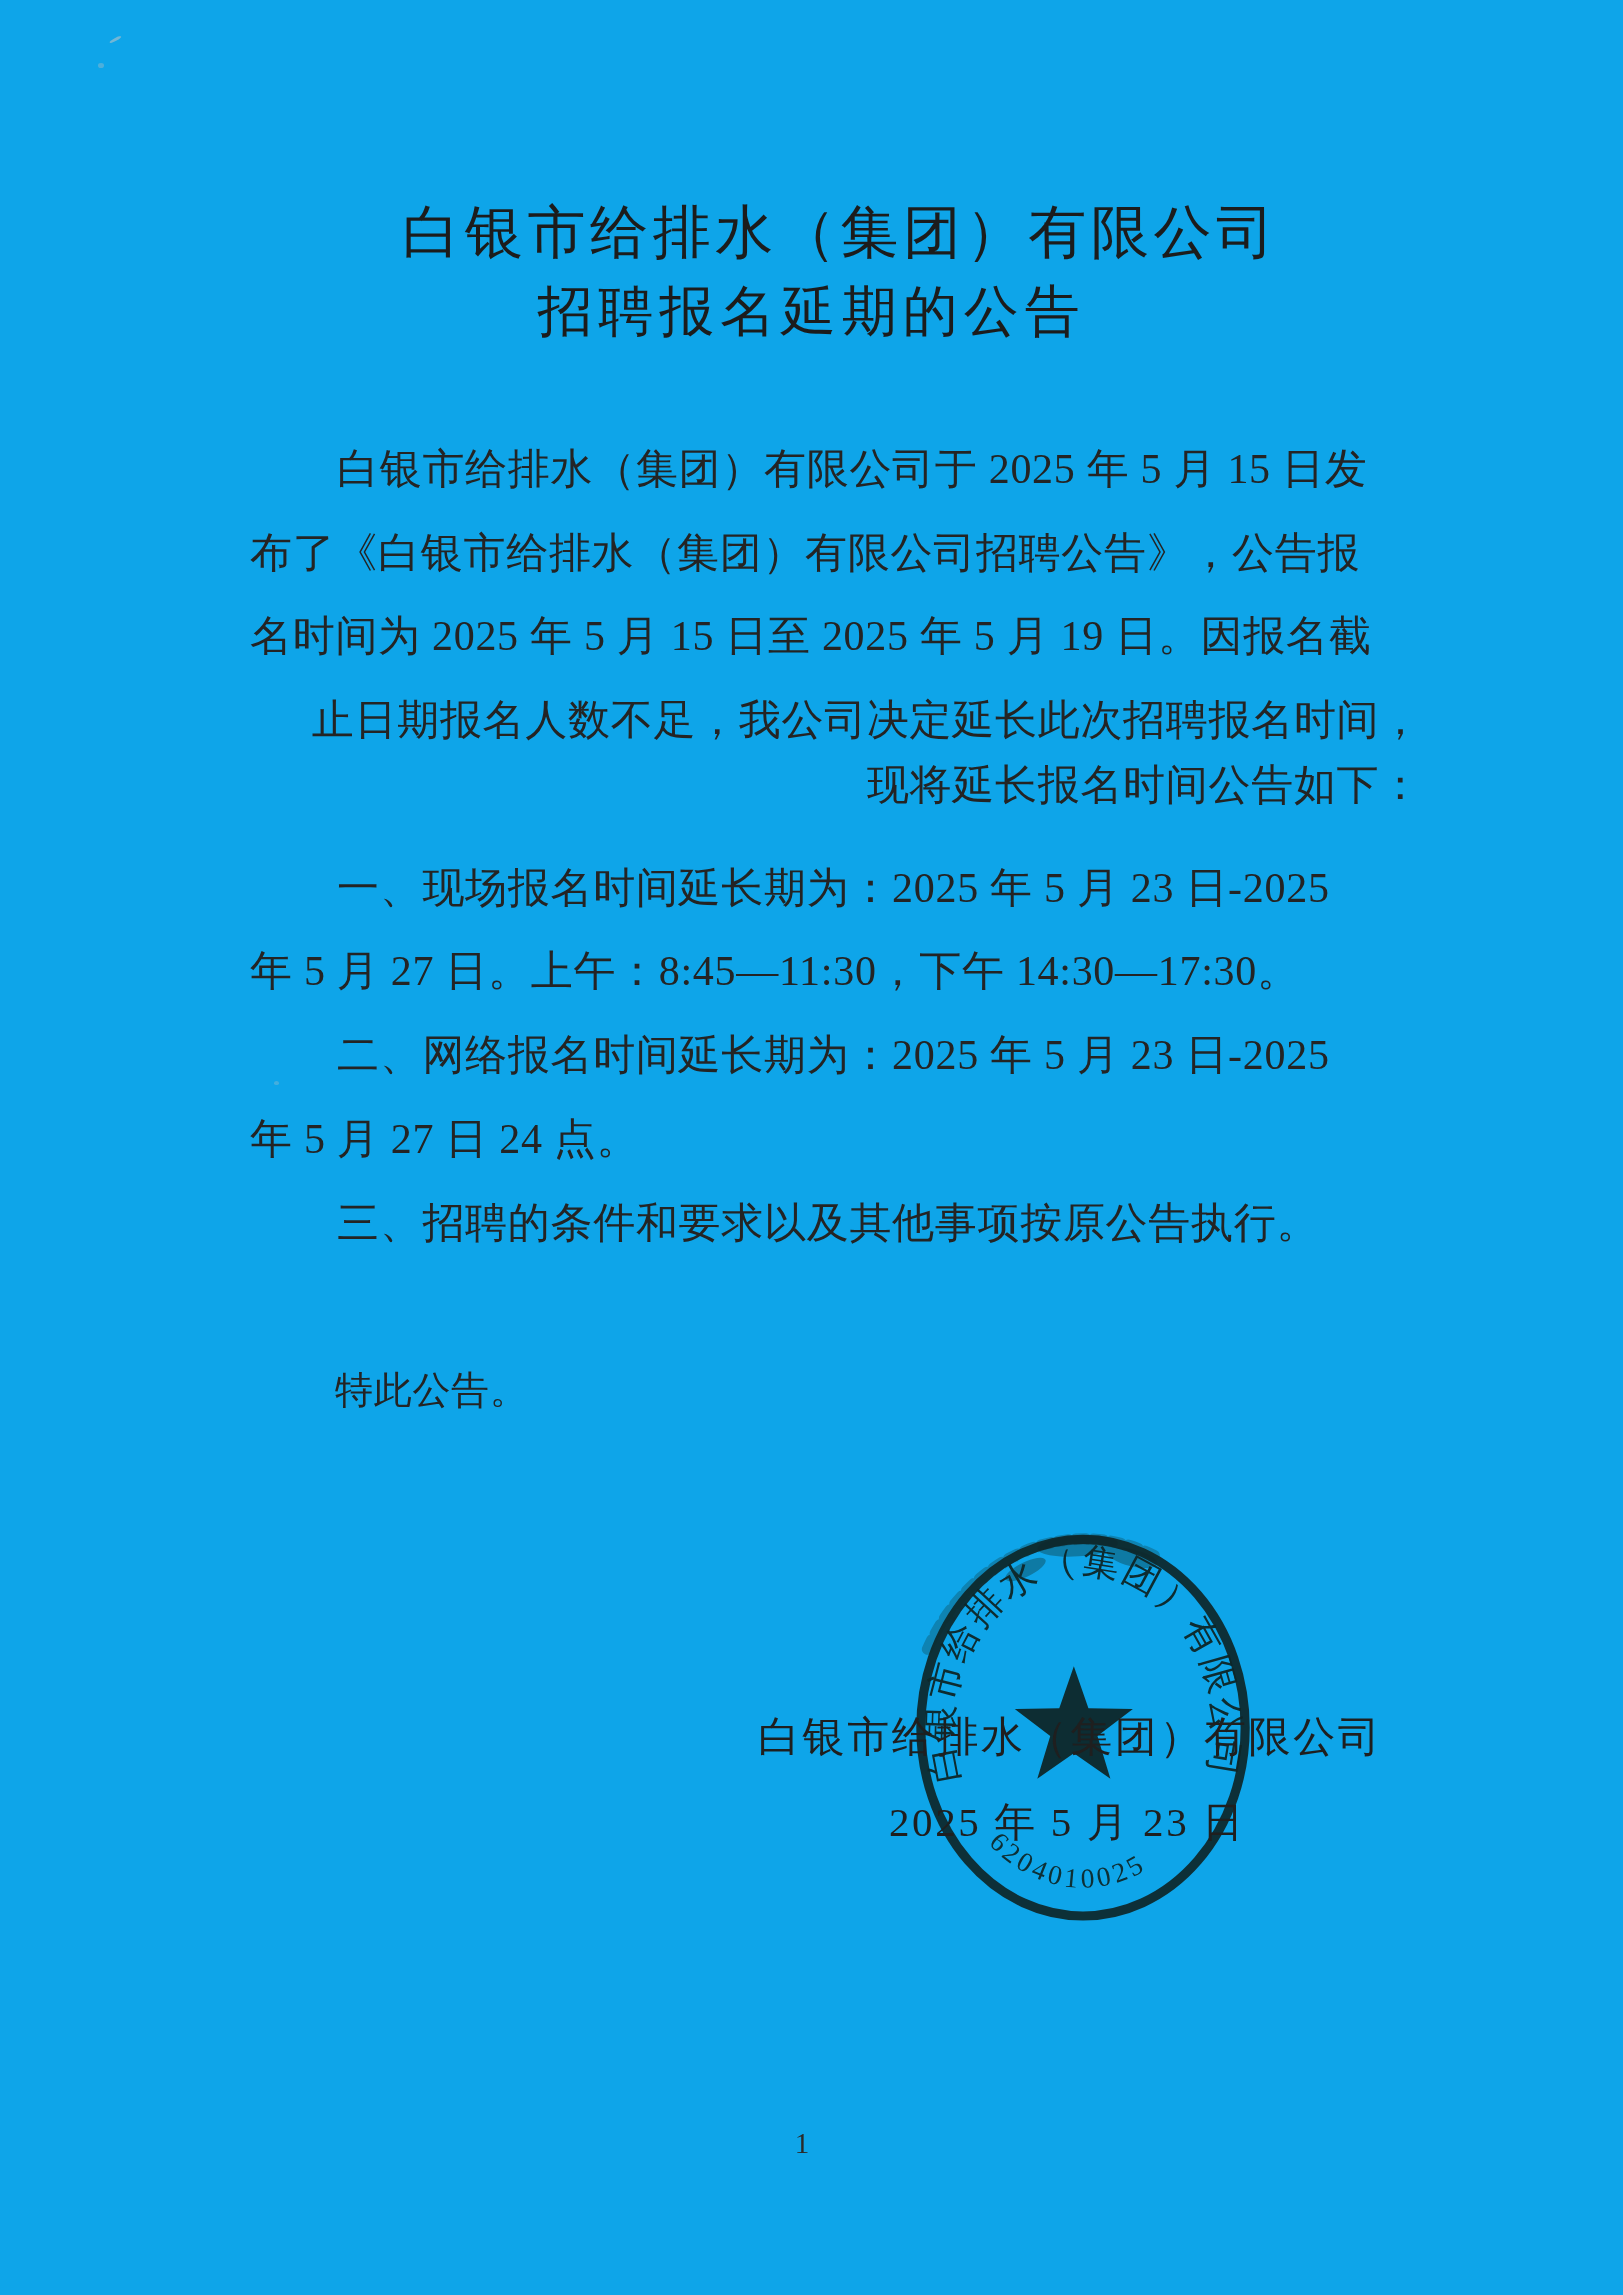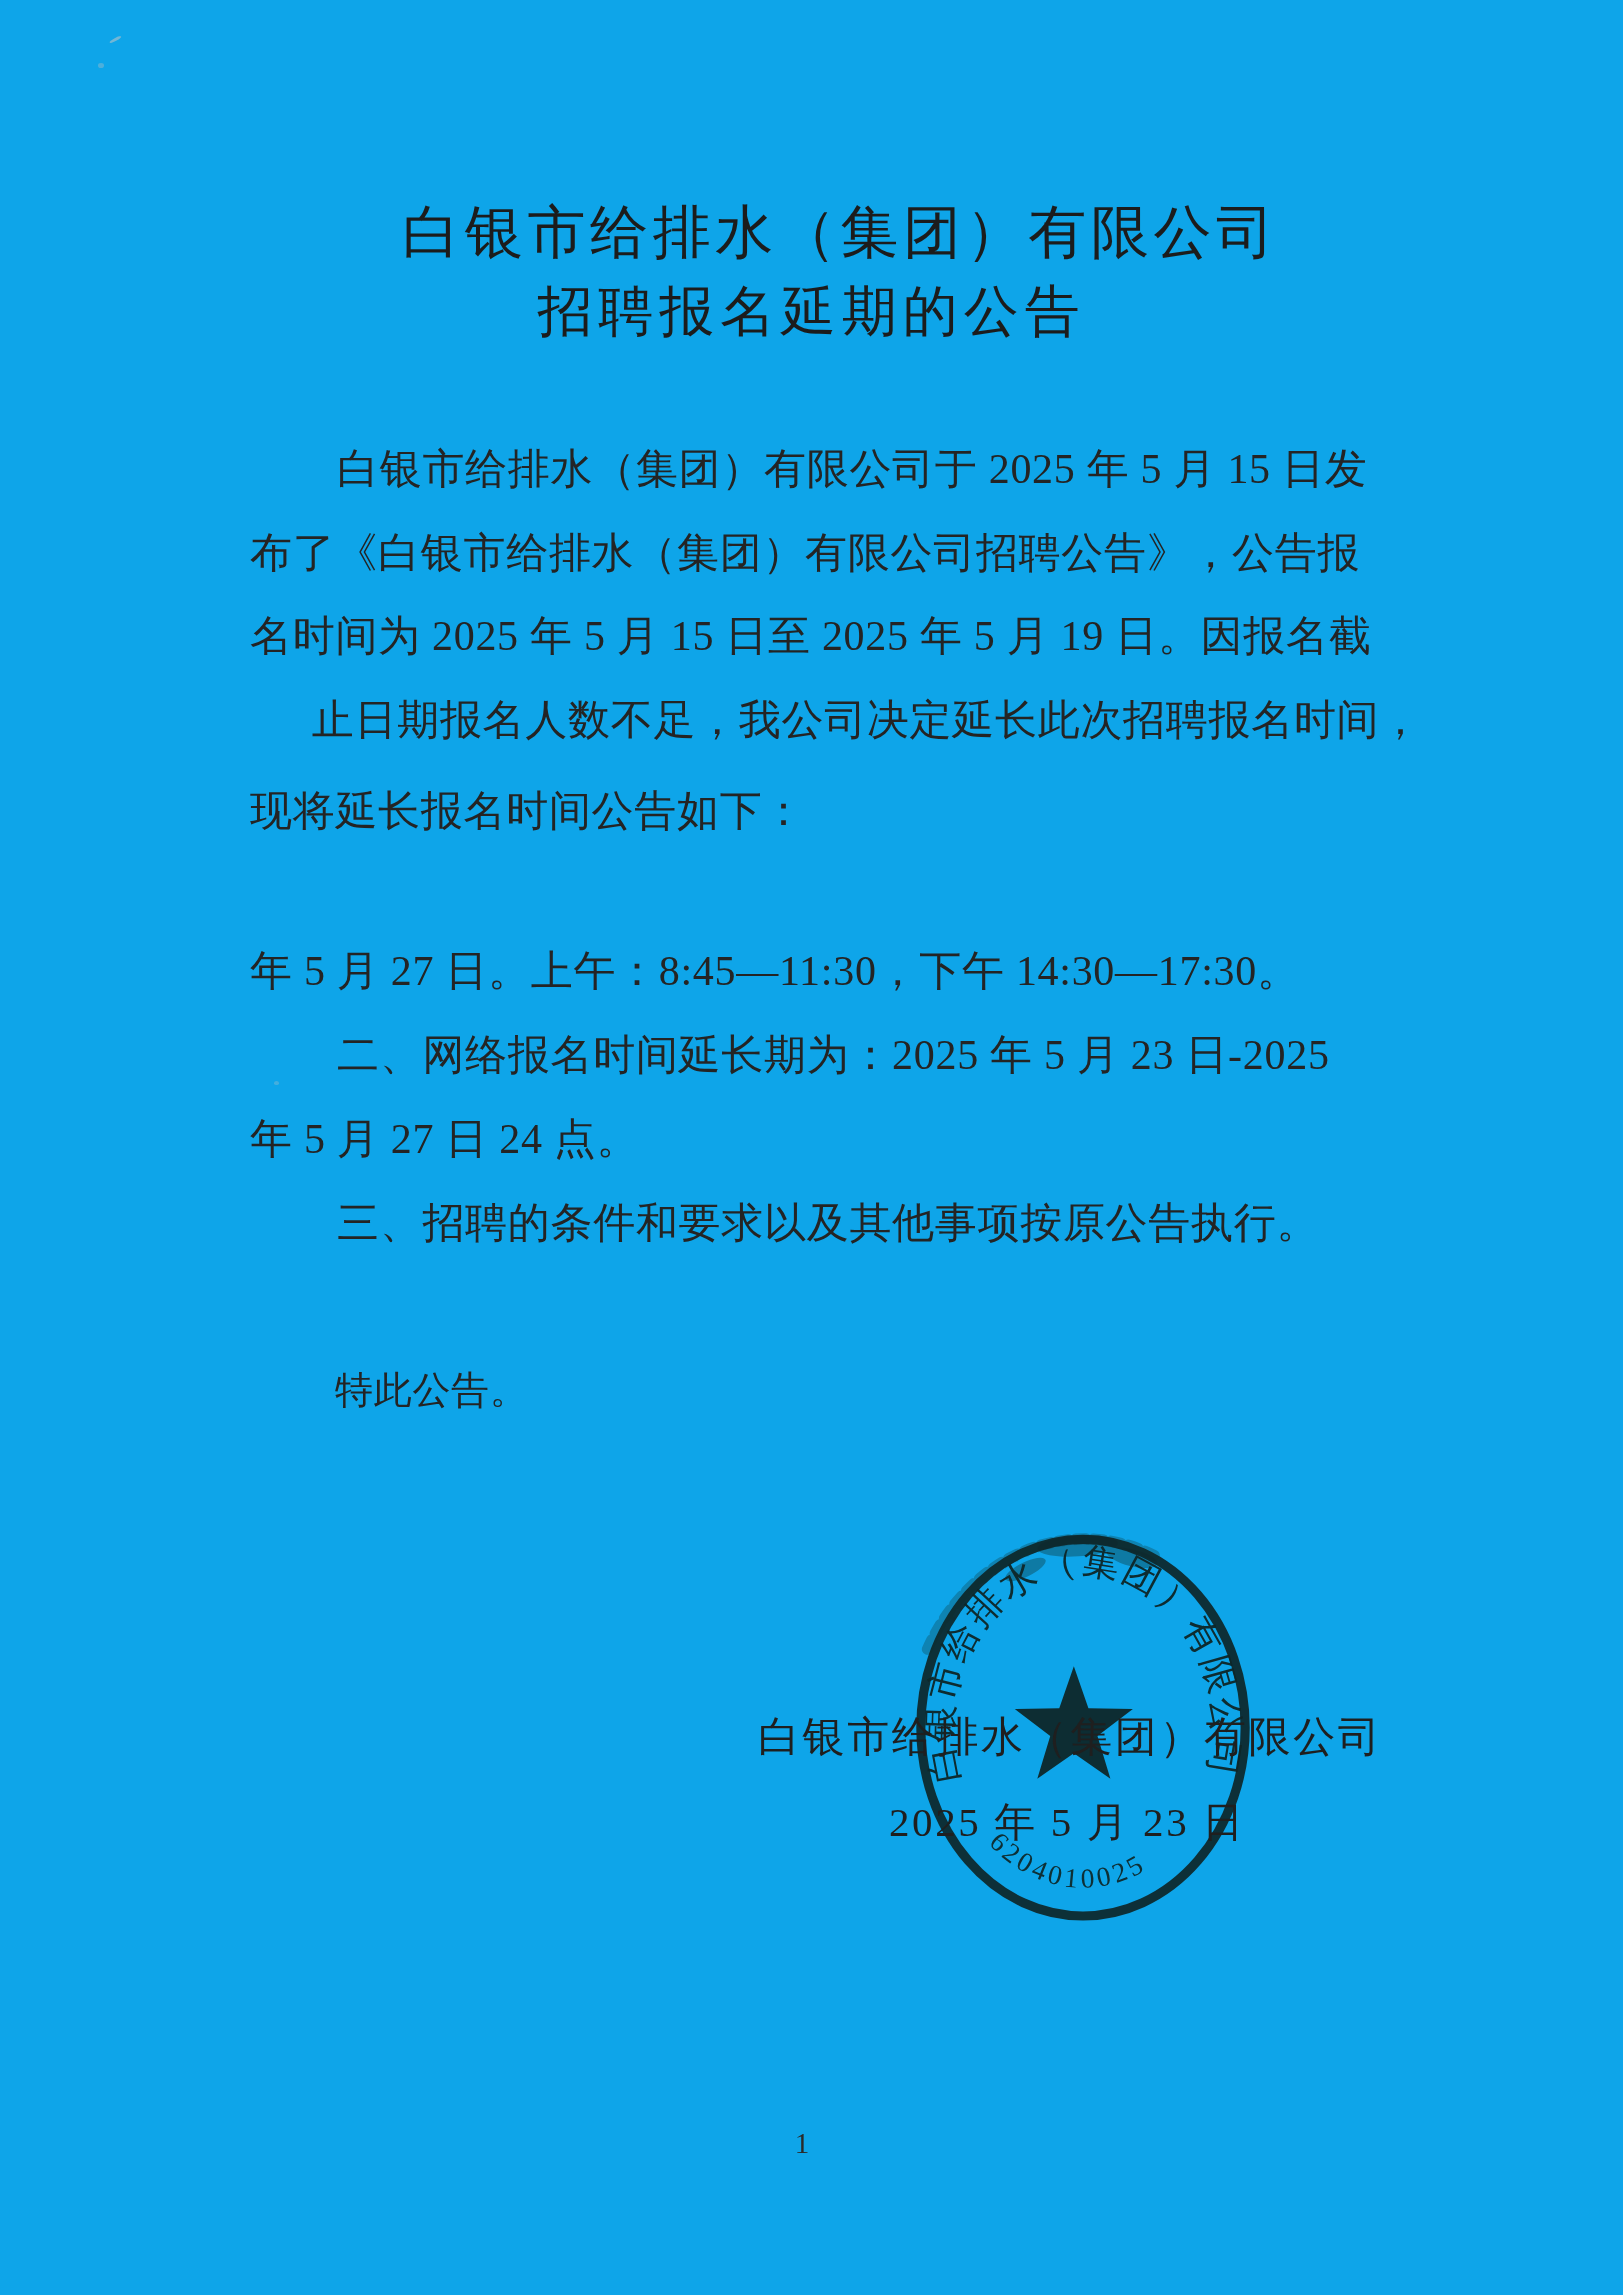"现将延长报名时间公告如下：" .l5 { text-align: none -> right; top: 788px -> 762px }
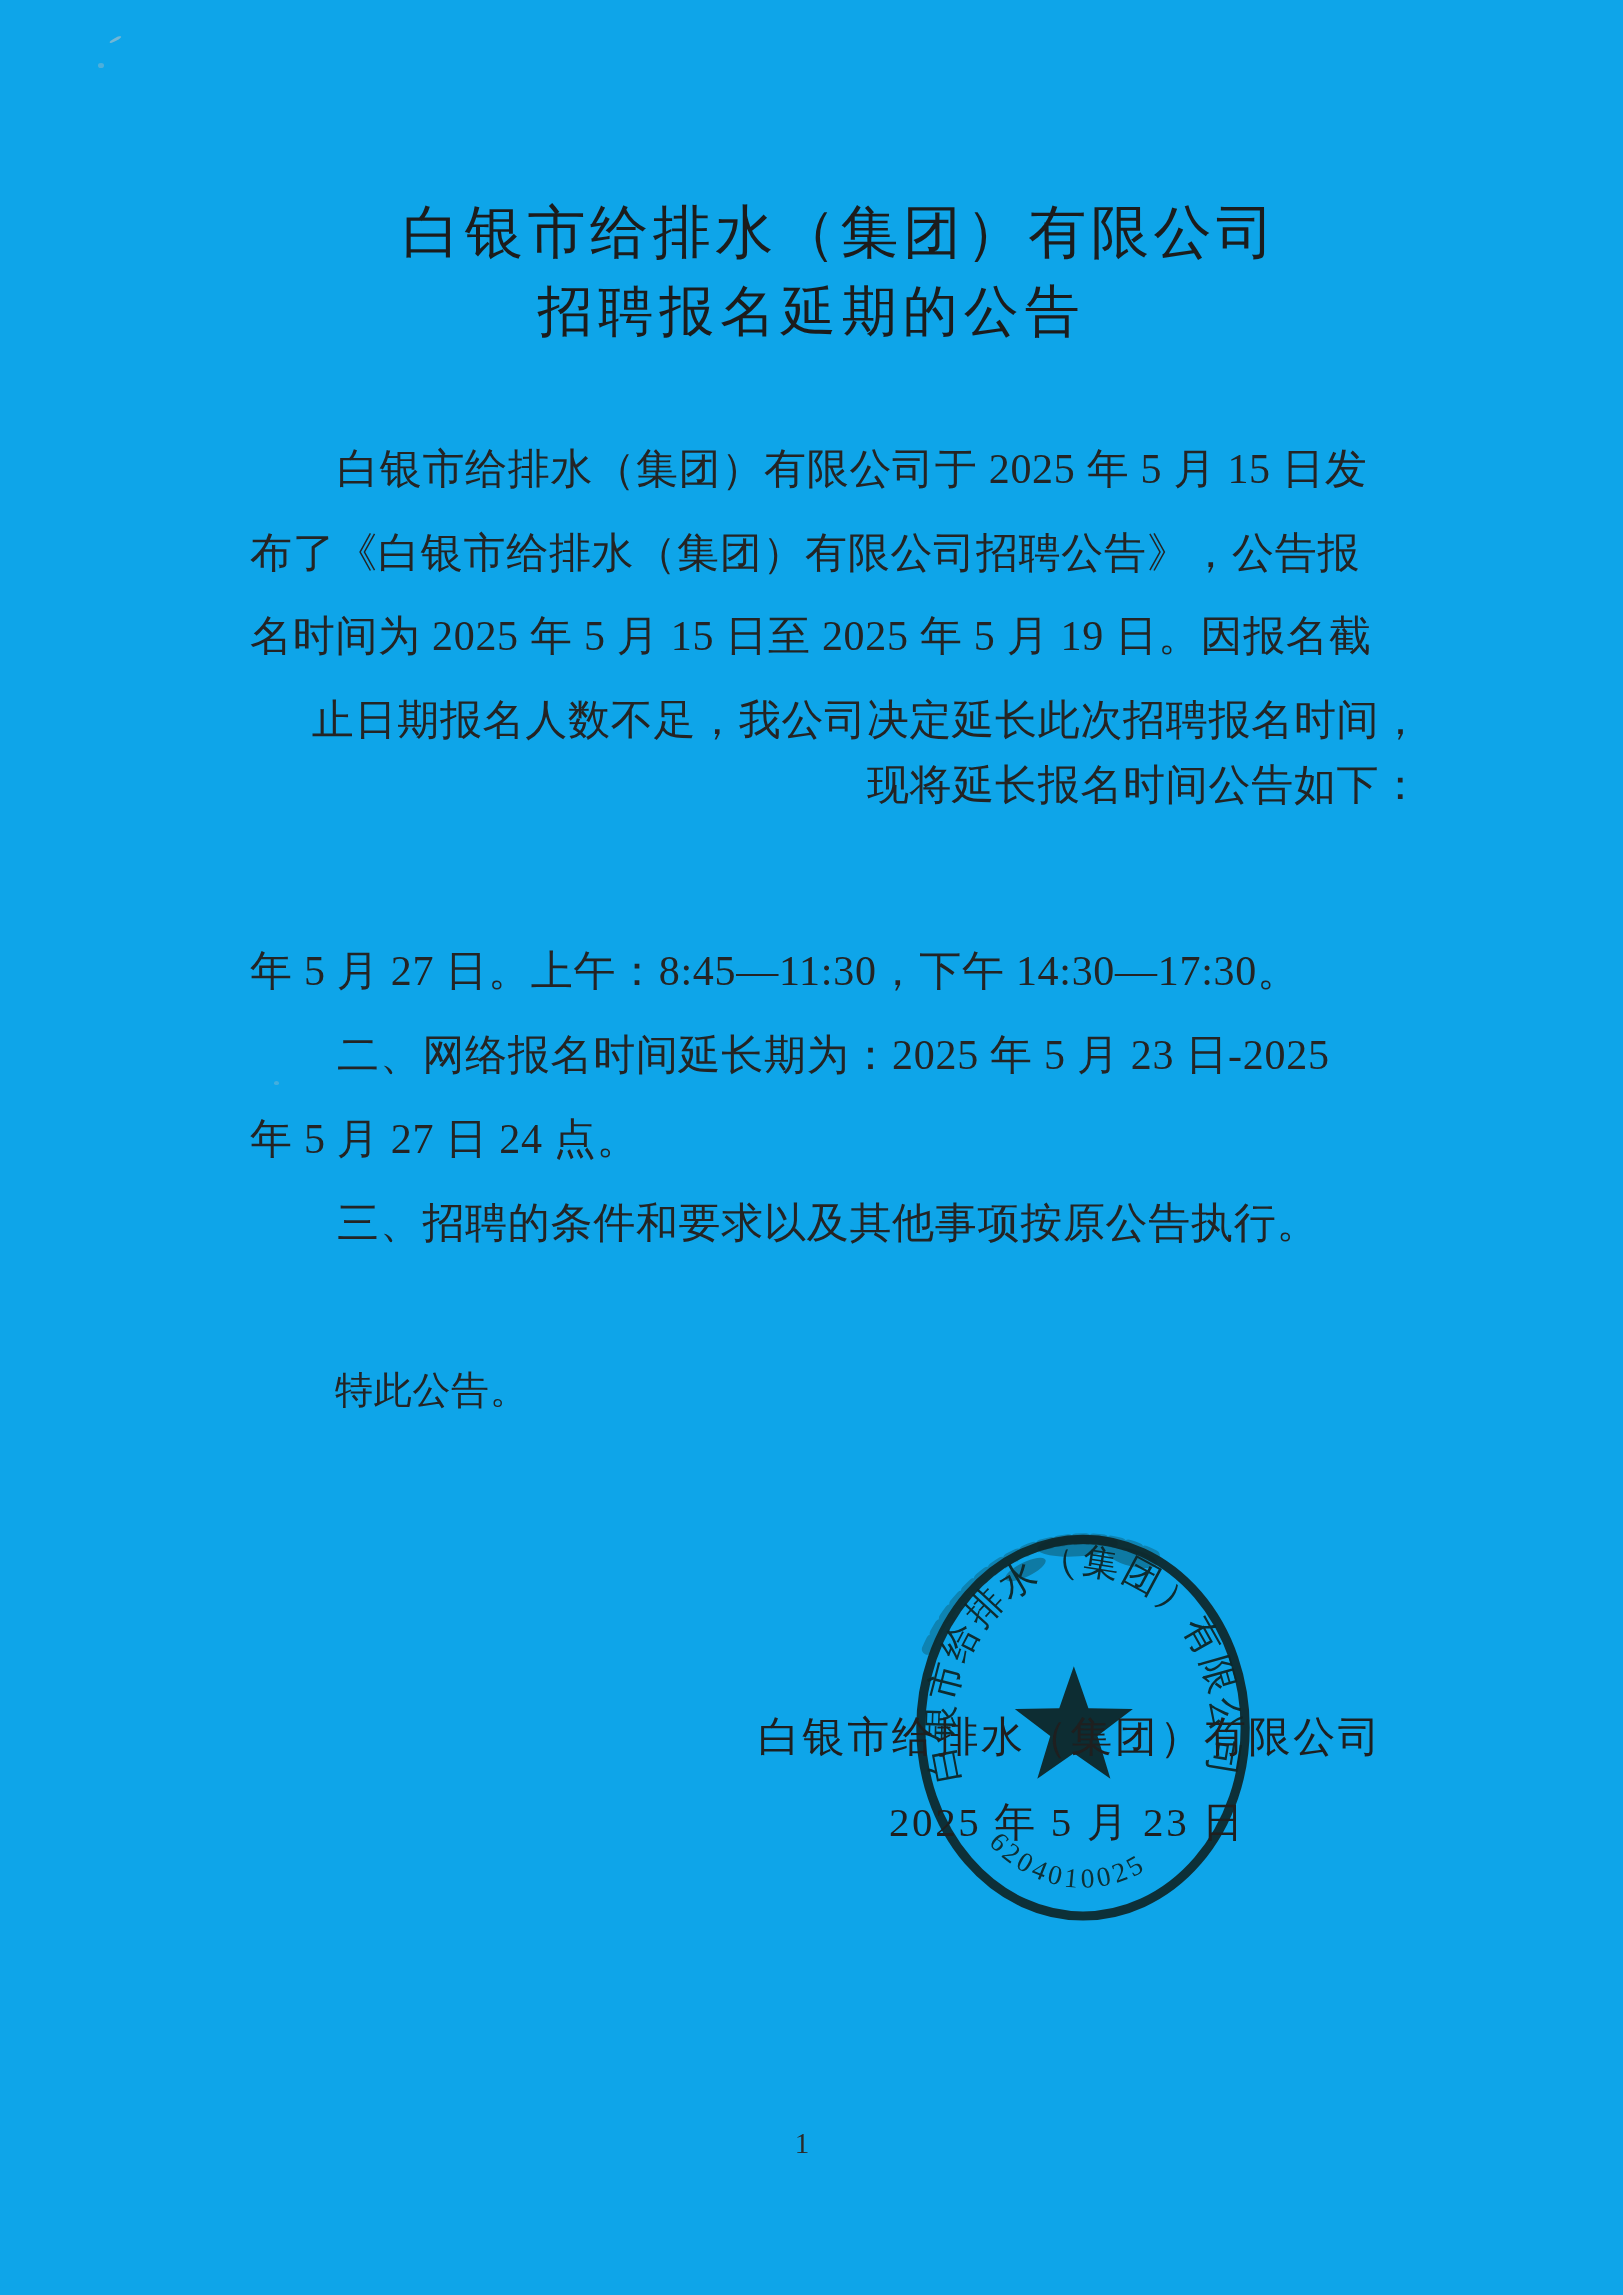"一、现场报名时间延长期为：2025 年 5 月 23" div.line { html: none -> <div>一、现场报名时间延长期为：2025 年 5 月 23 日-2025</div> }
